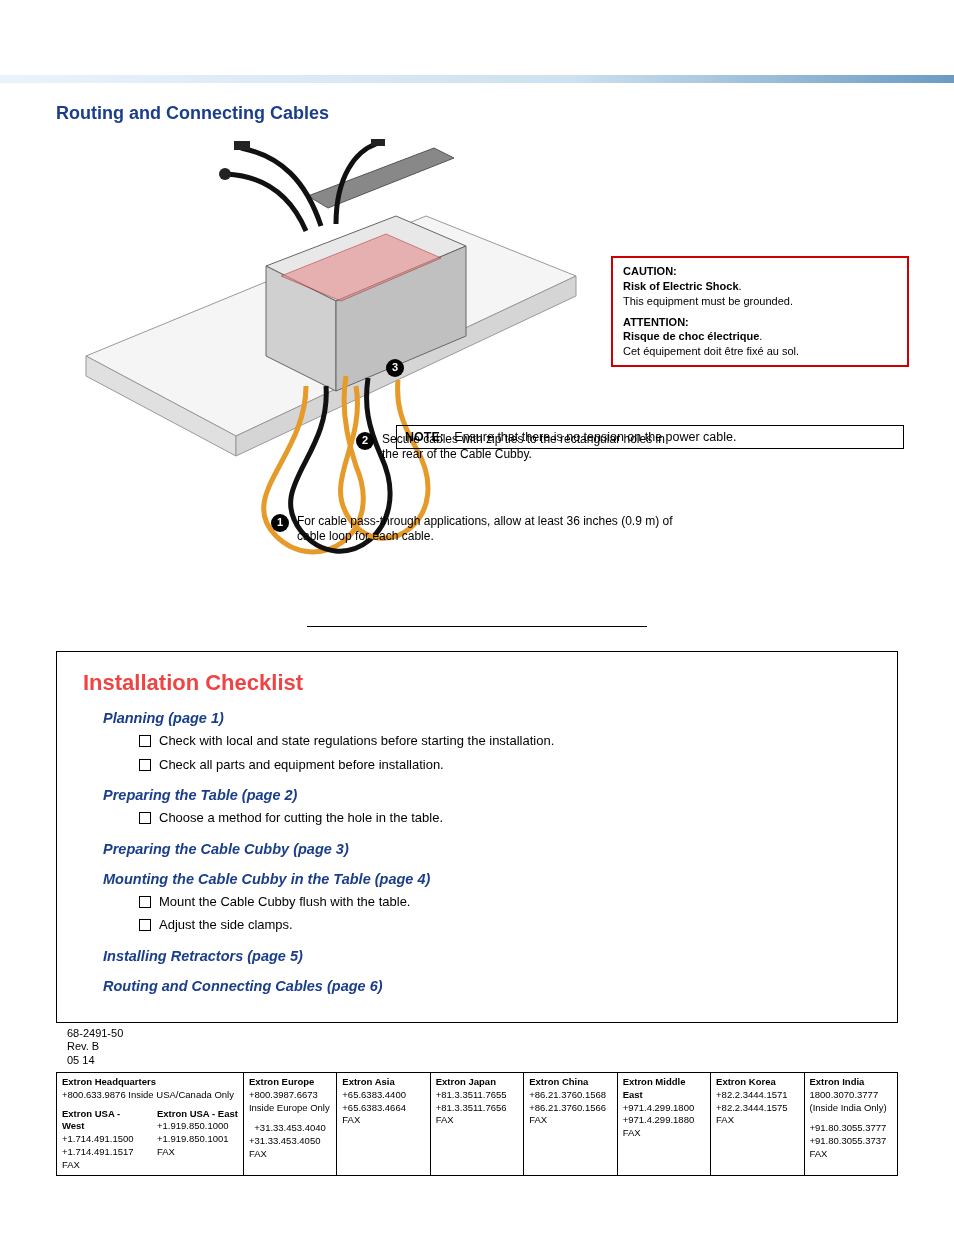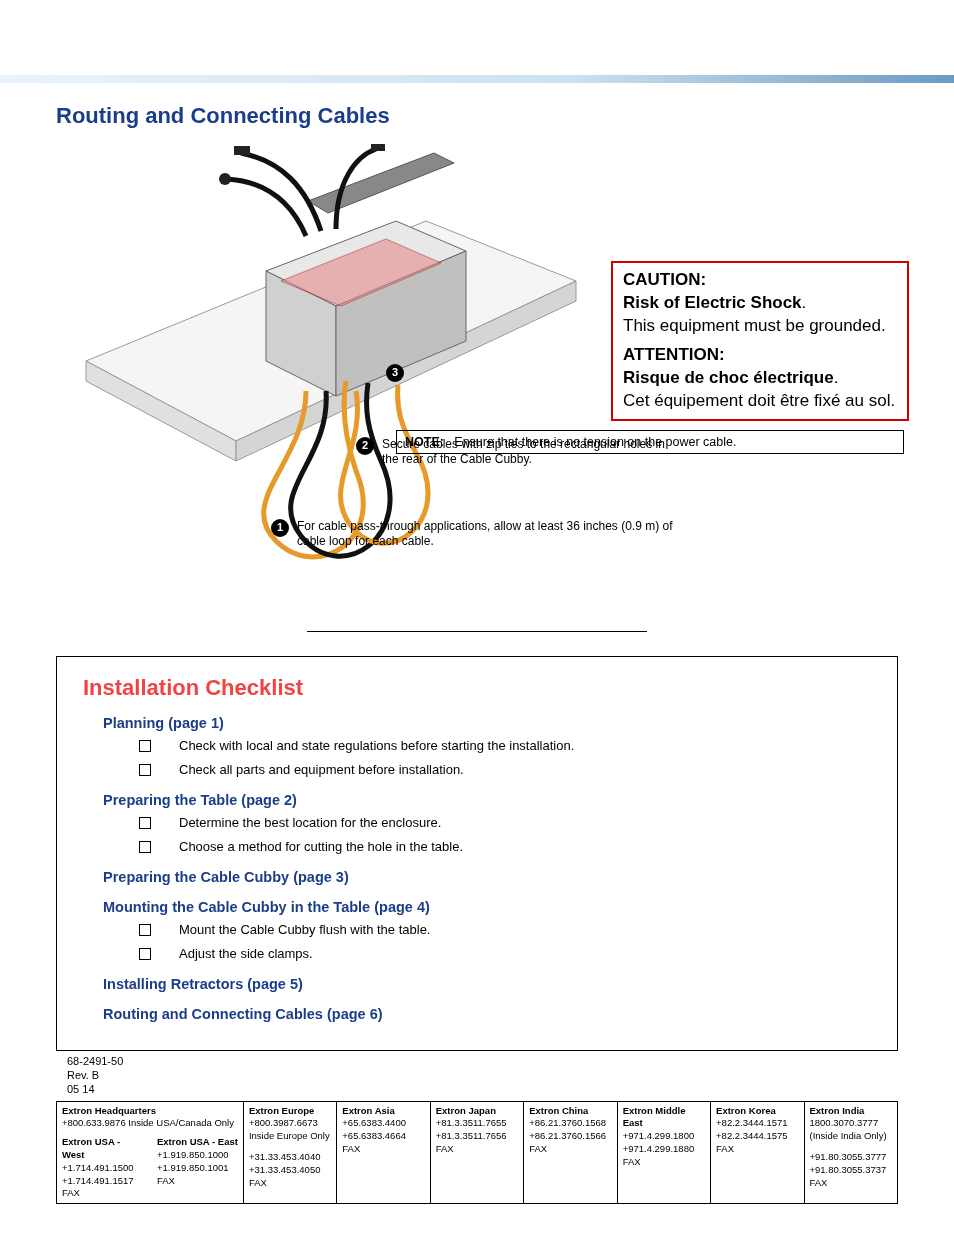"Routing and Connecting Cables" h1.section { font-size: 22px -> 18px }
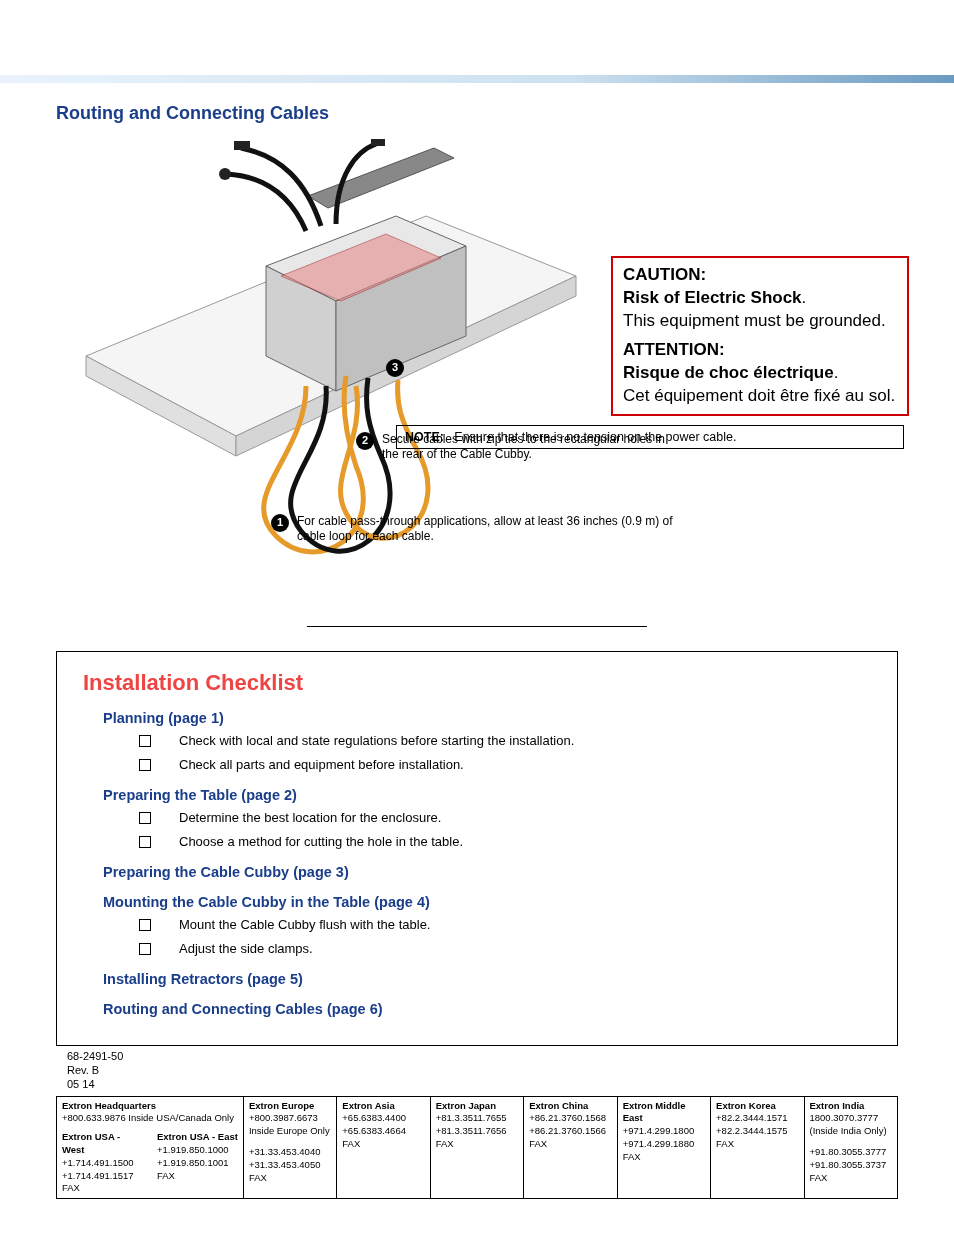"CAUTION:" .caution-box { font-size: 17px -> 11px }
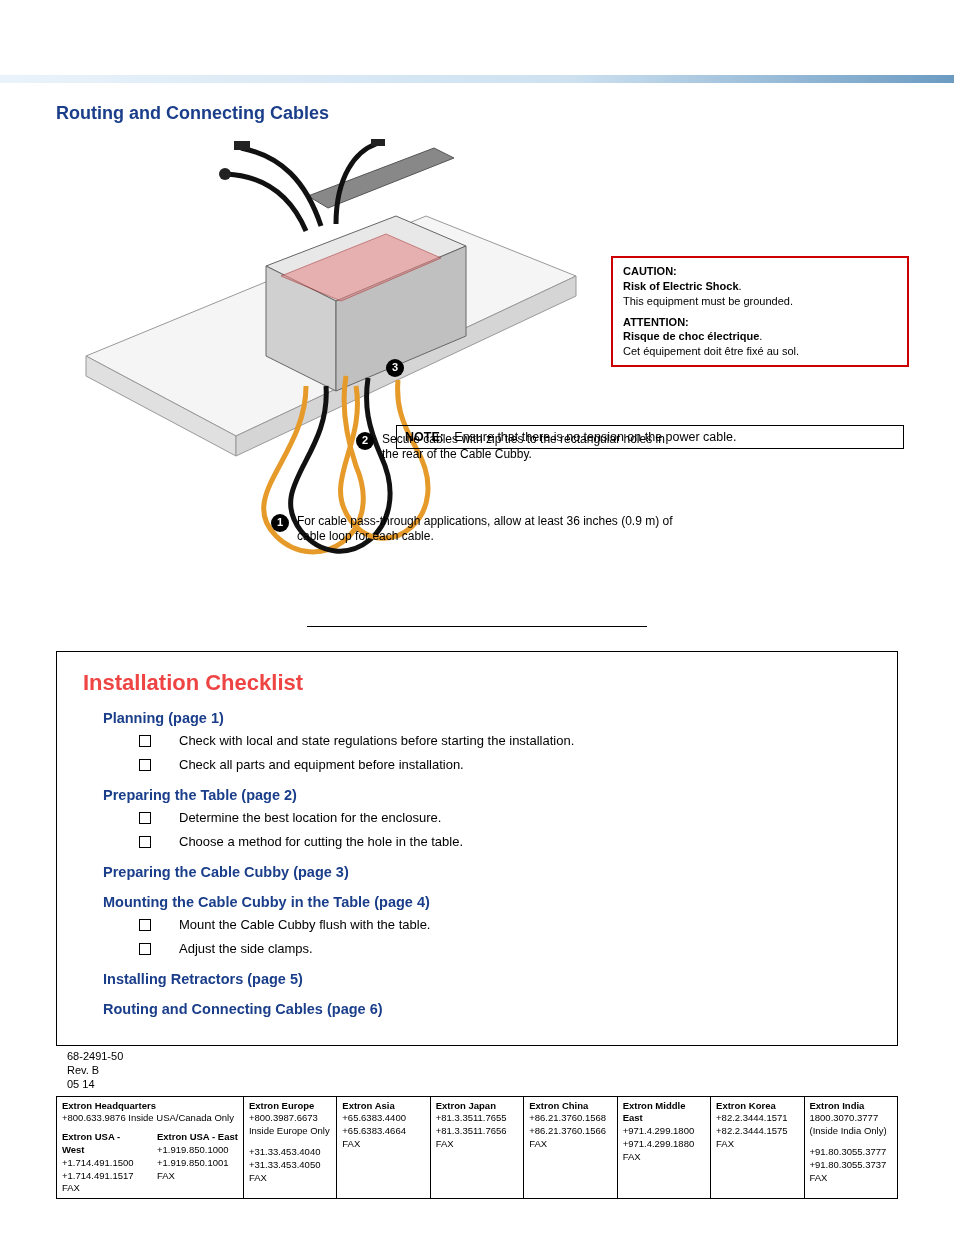"Planning (page 1)" .checklist h3 { font-style: none -> italic }
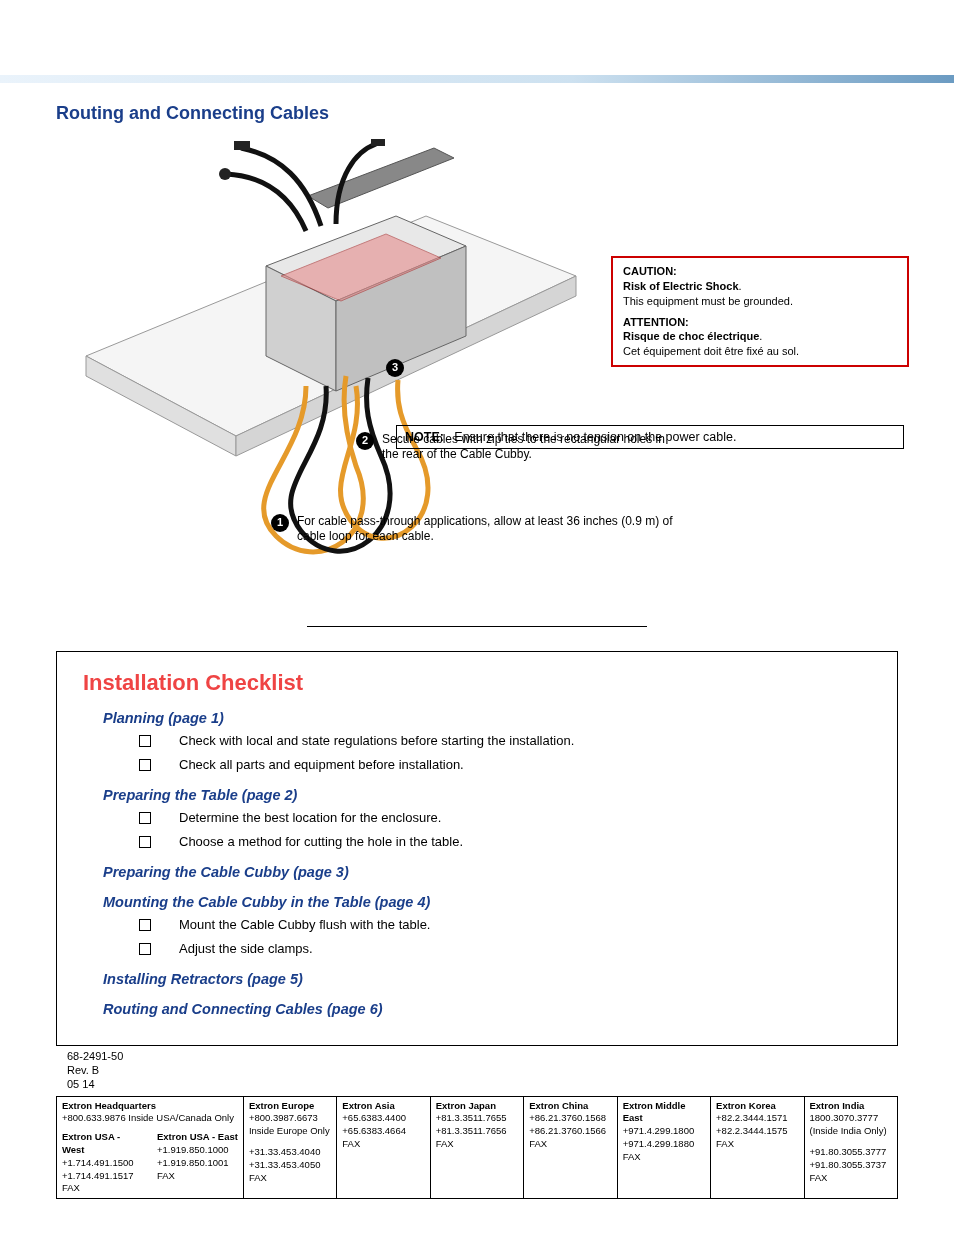"Check with local and state" .checklist li { padding-left: 40px -> 20px }
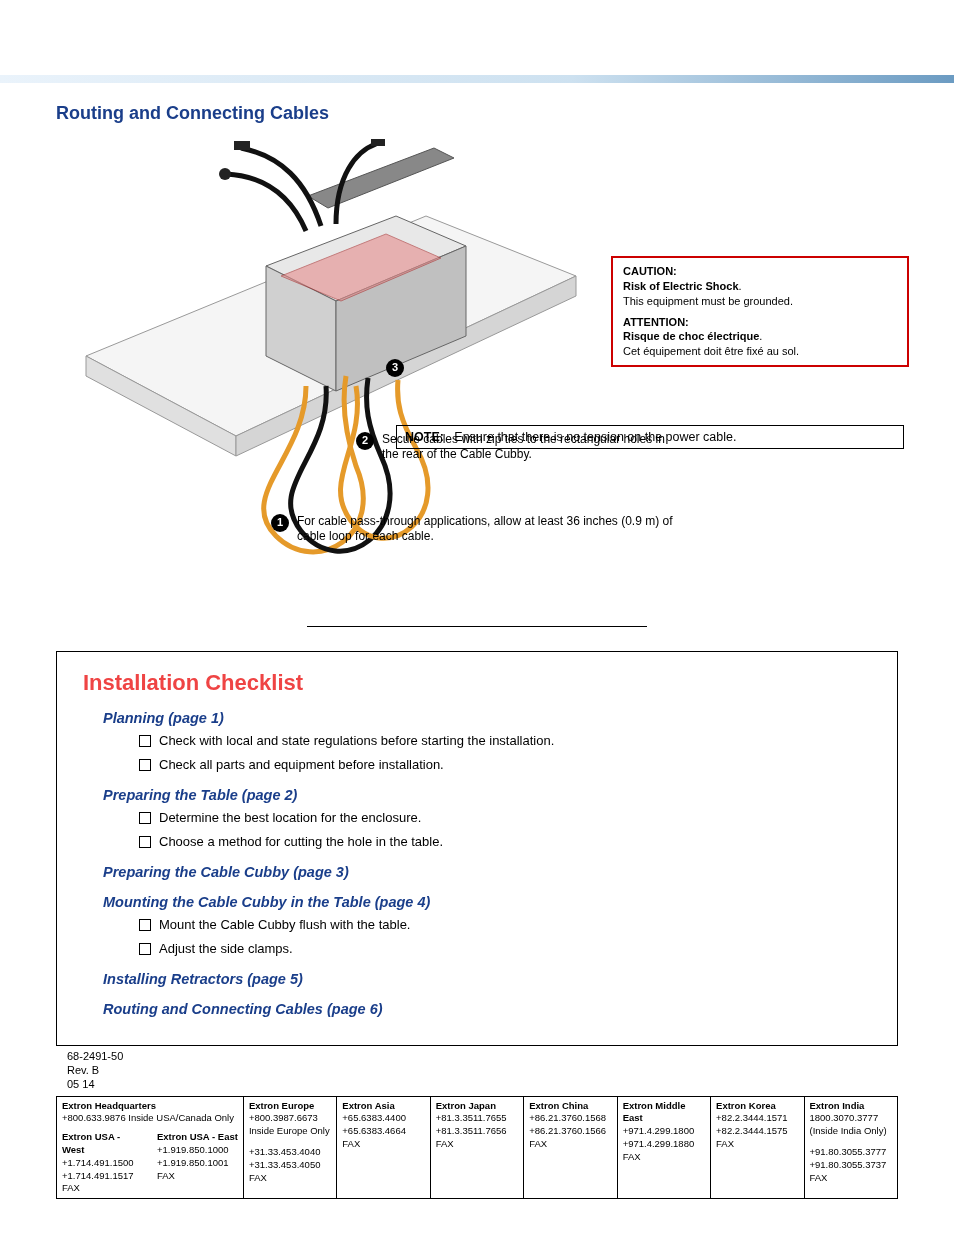"Determine the best location for" li { html: <li>Determine the best location for the enclosure.</li> -> none }
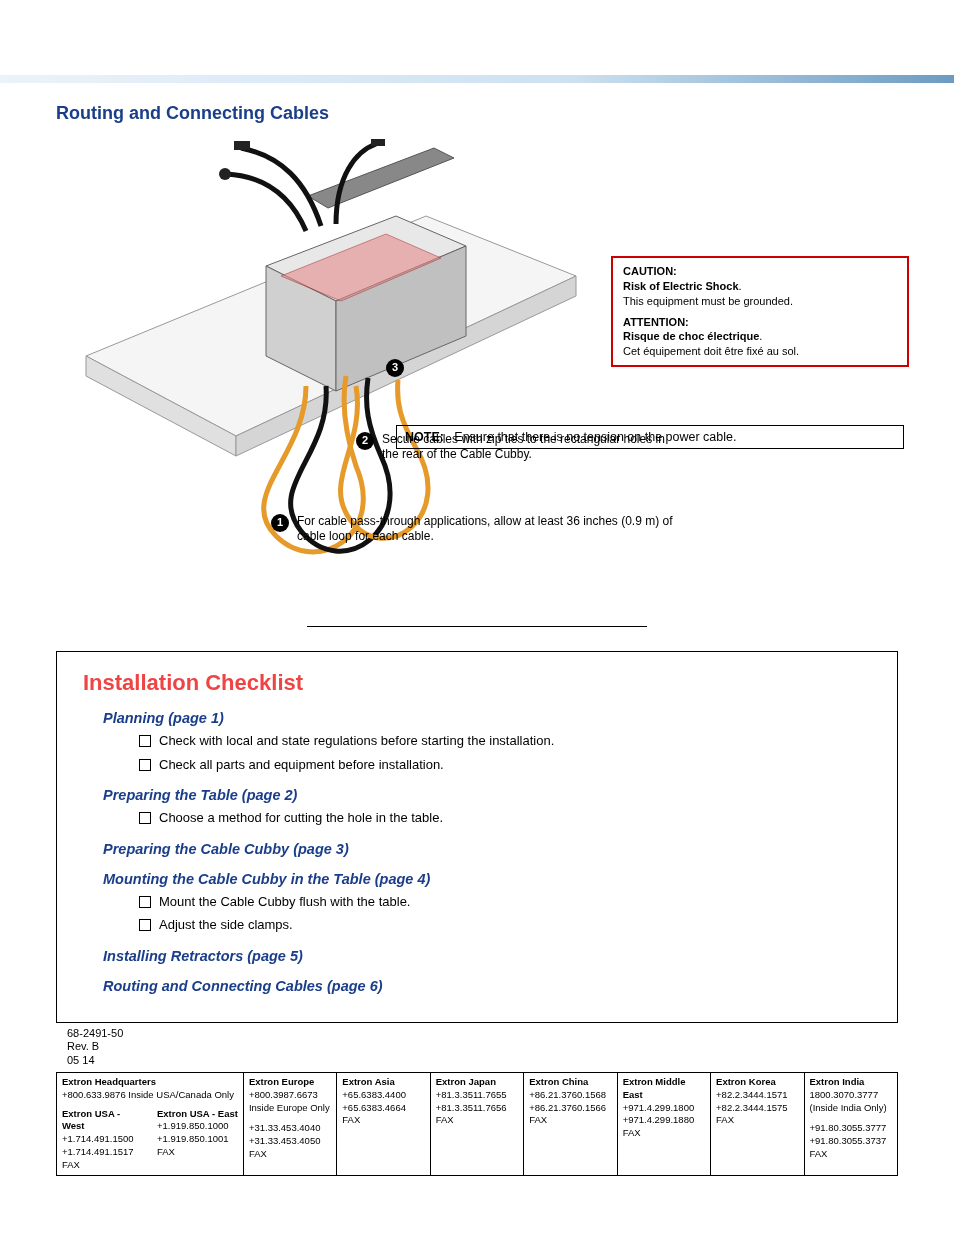"+31.33.453.4040" div { text-align: none -> center }
